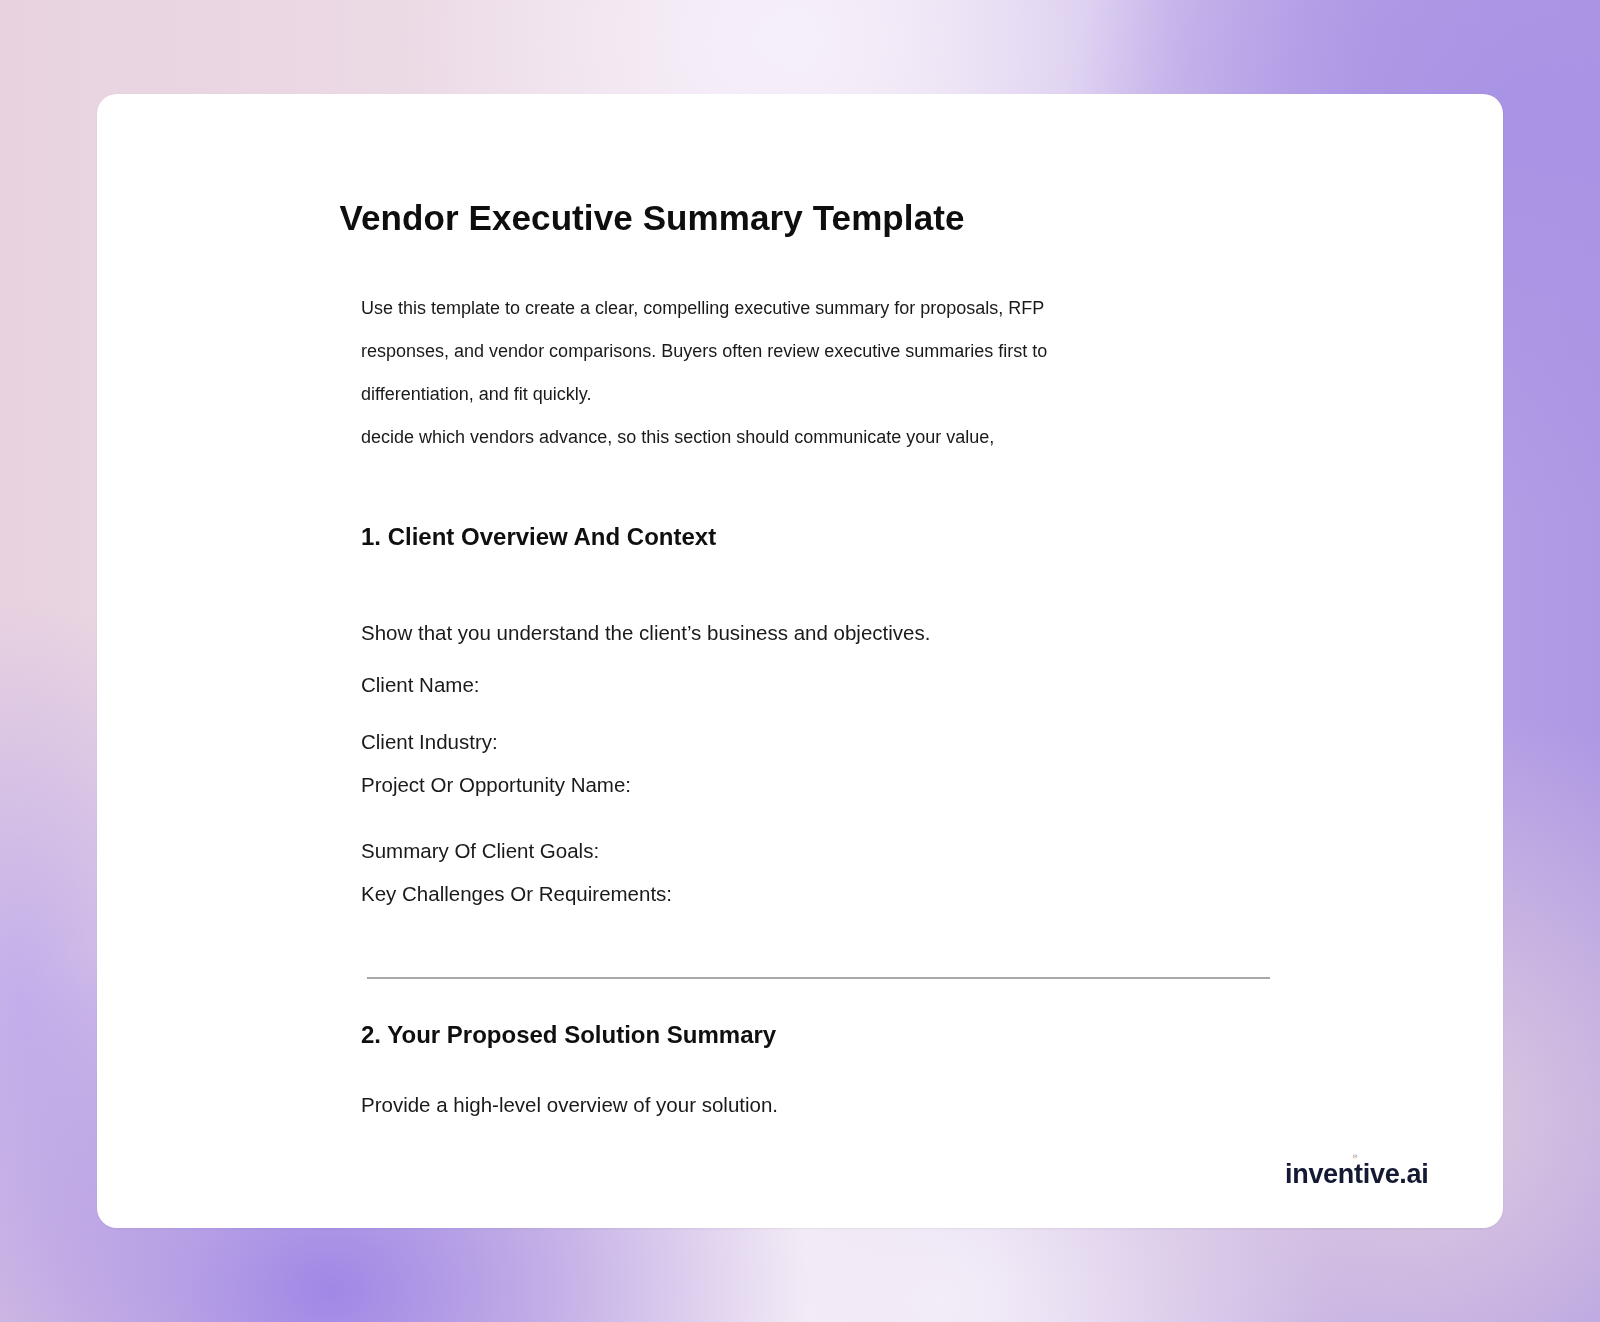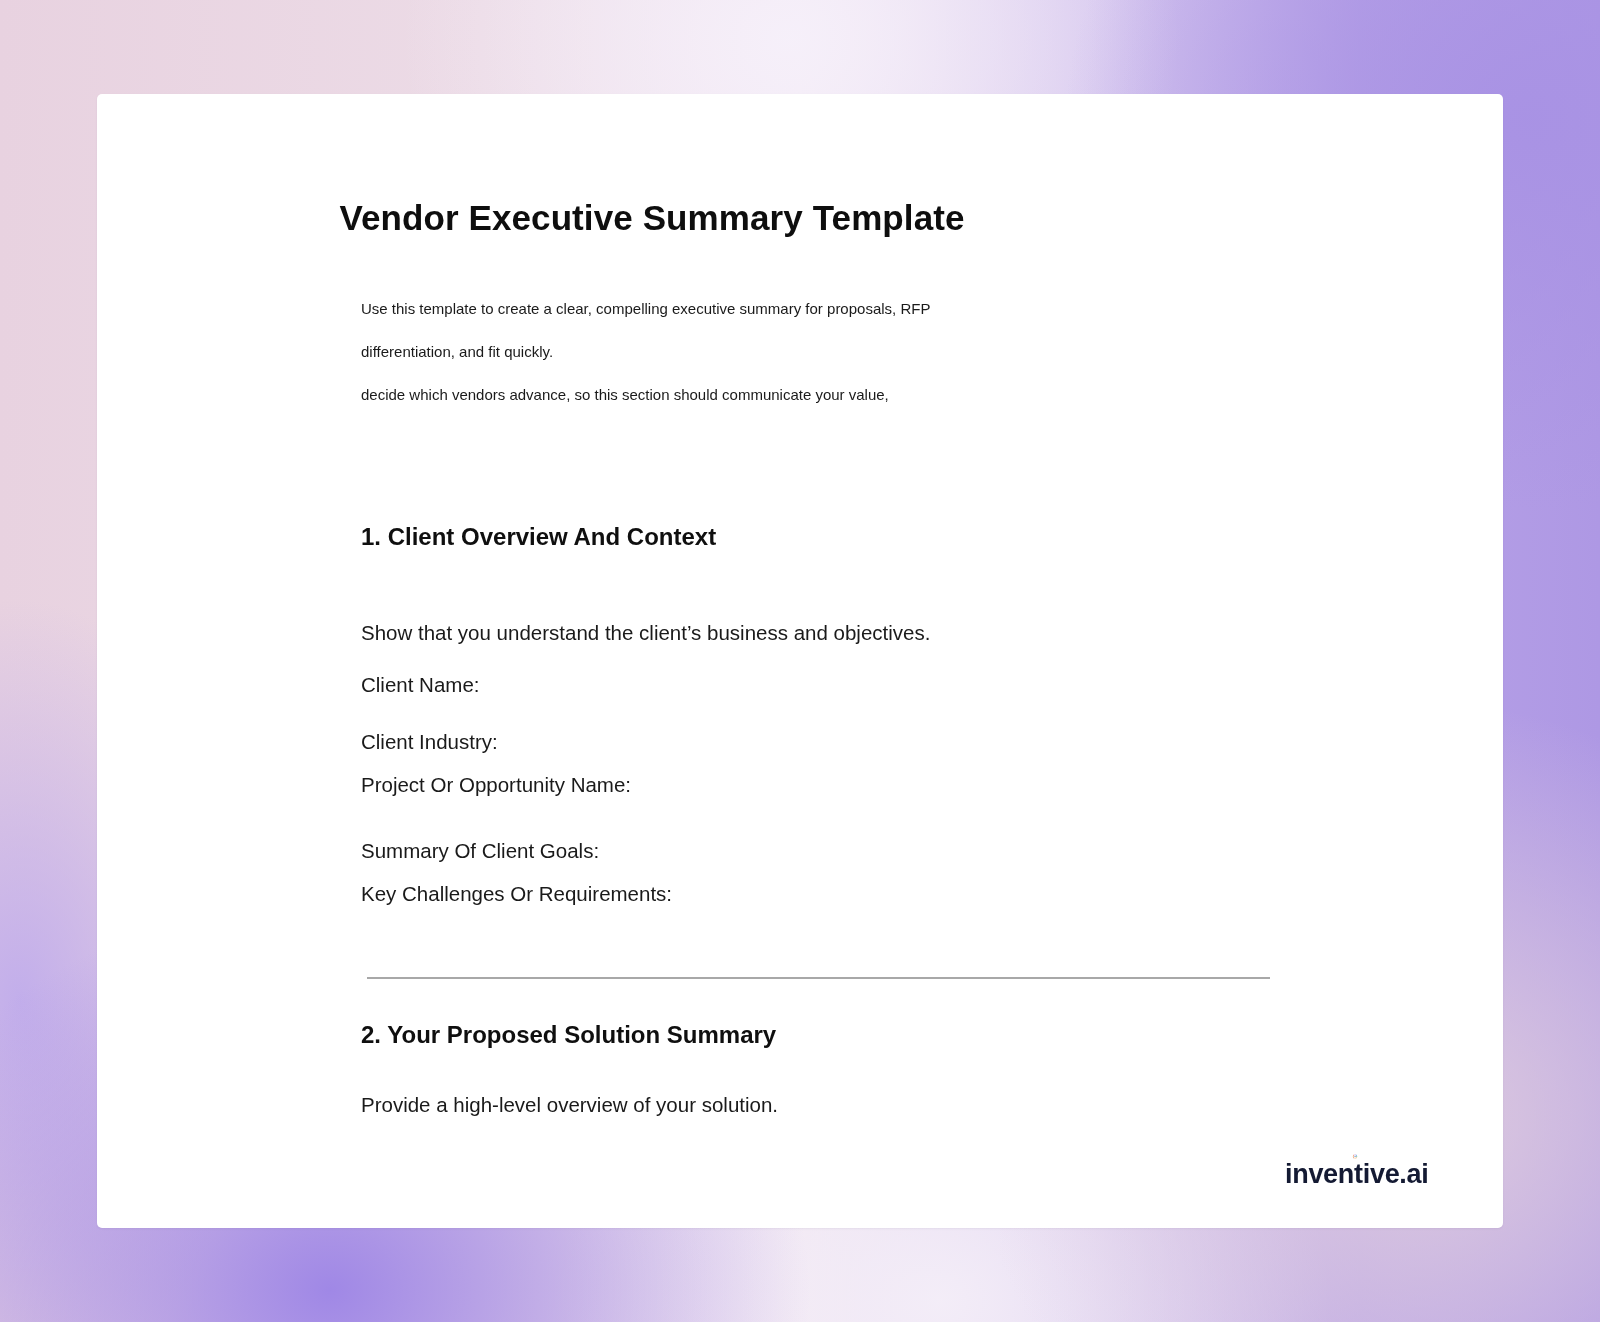"Vendor Executive Summary Template" .card { border-radius: 5px -> 20px }
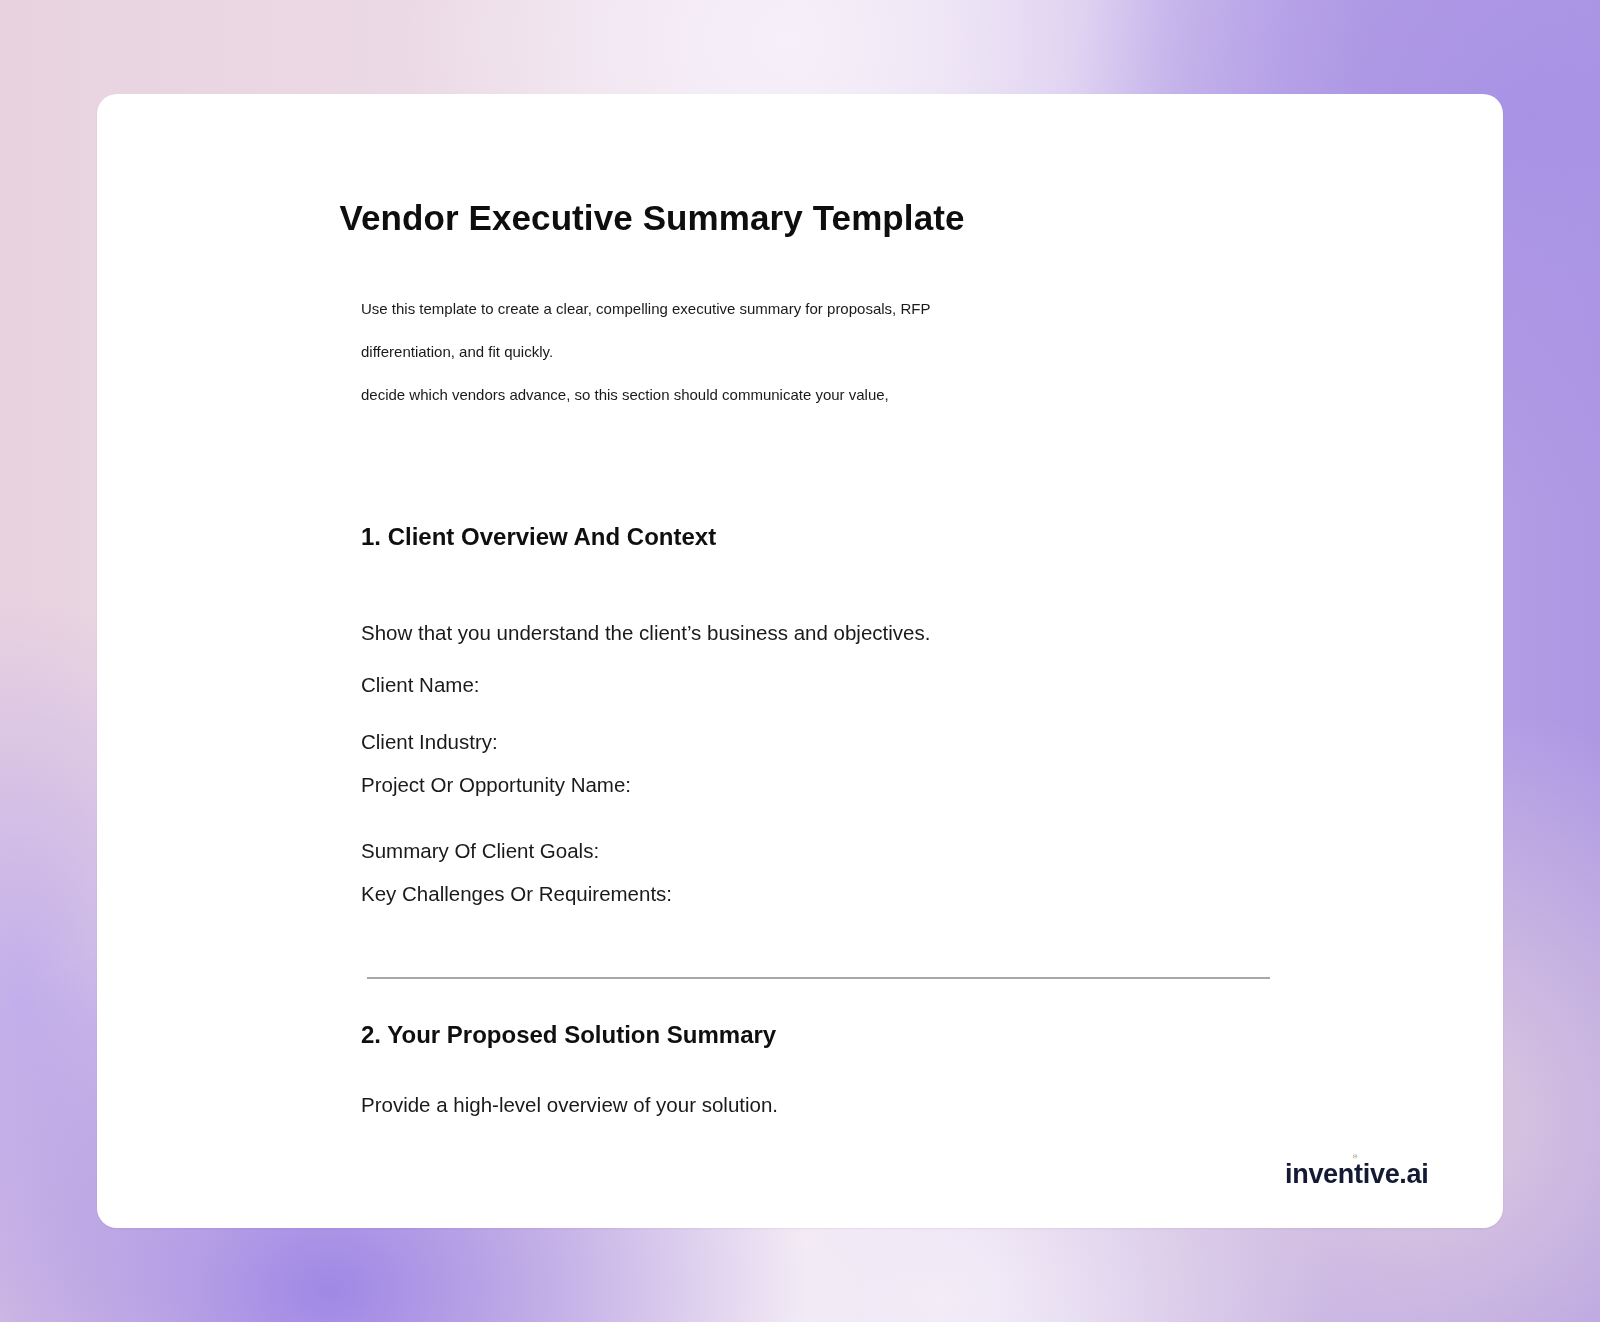"Use this template to create" .intro { font-size: 15px -> 18px }
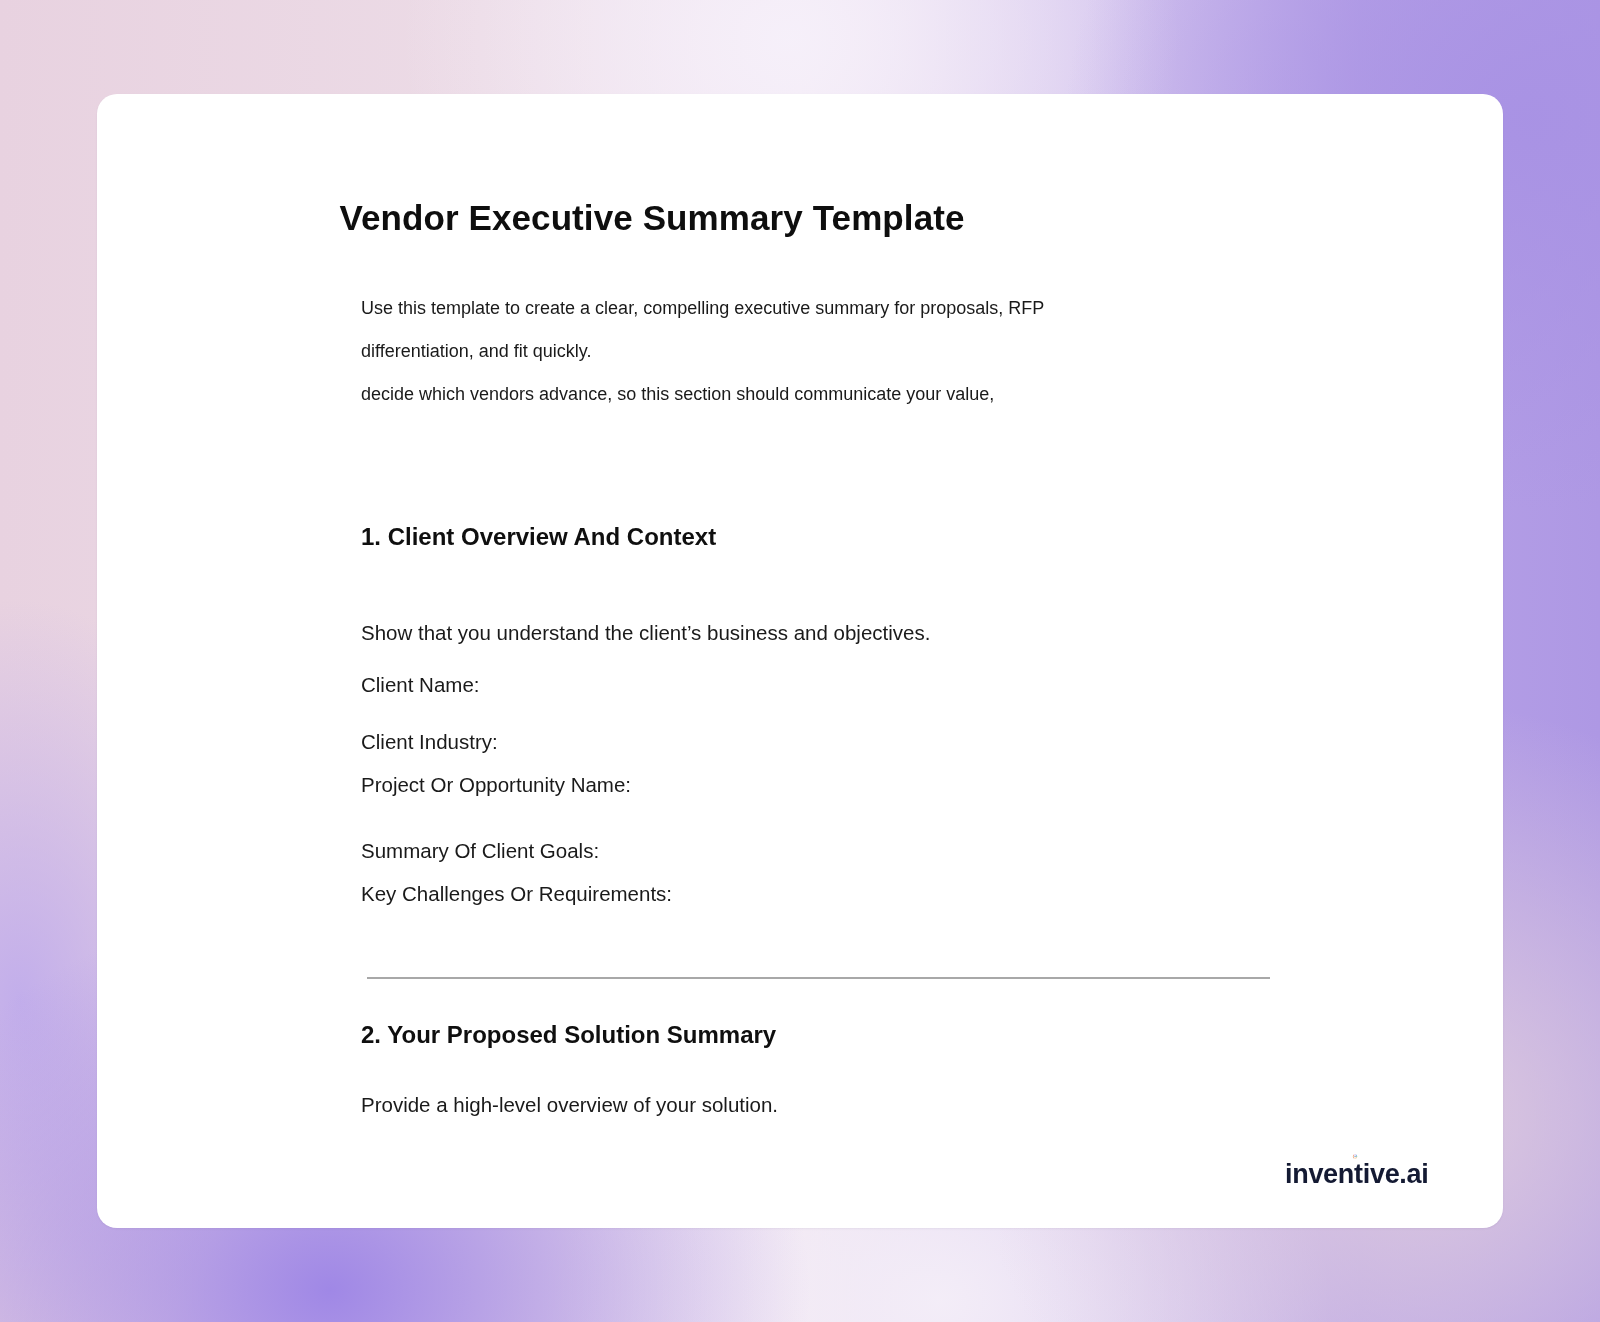"responses, and vendor comparisons." div { html: none -> <div>responses, and vendor comparisons. Buyers often review executive summaries first to</div> }
